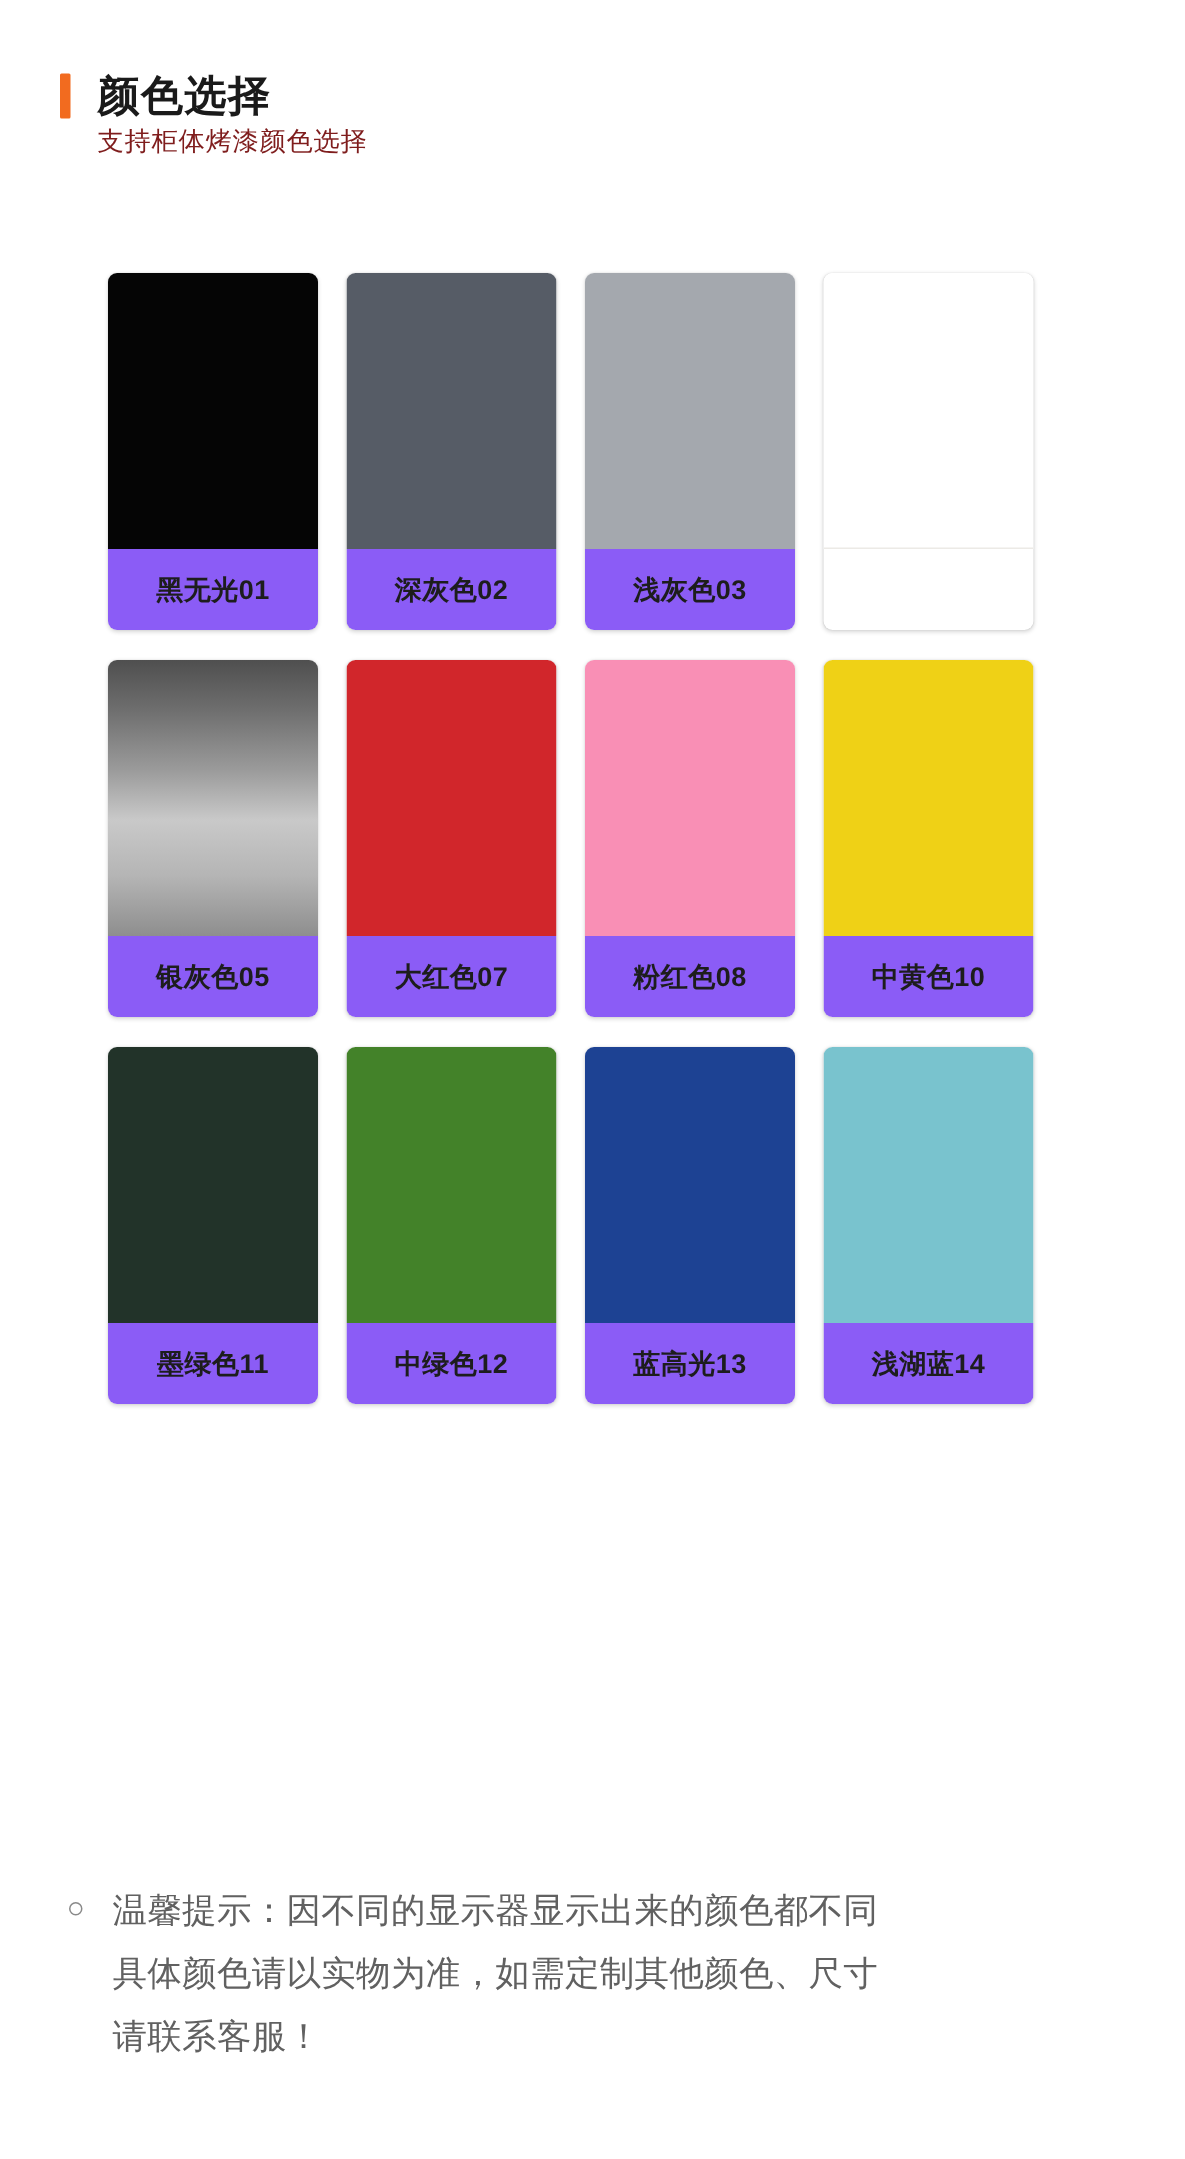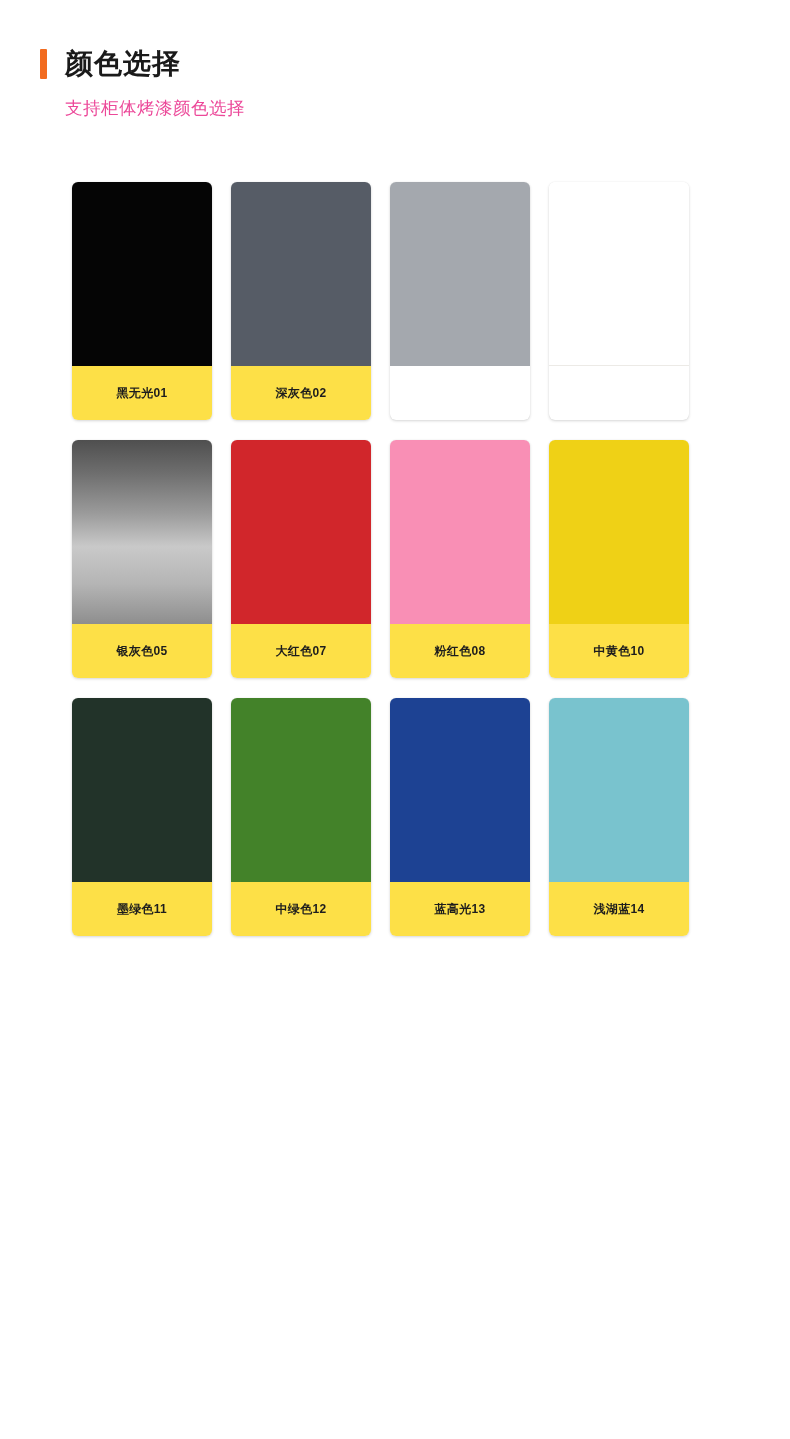"支持柜体烤漆颜色选择" .page-subtitle { color: #ec4899 -> #7f1d1d; margin-top: 14px -> none }
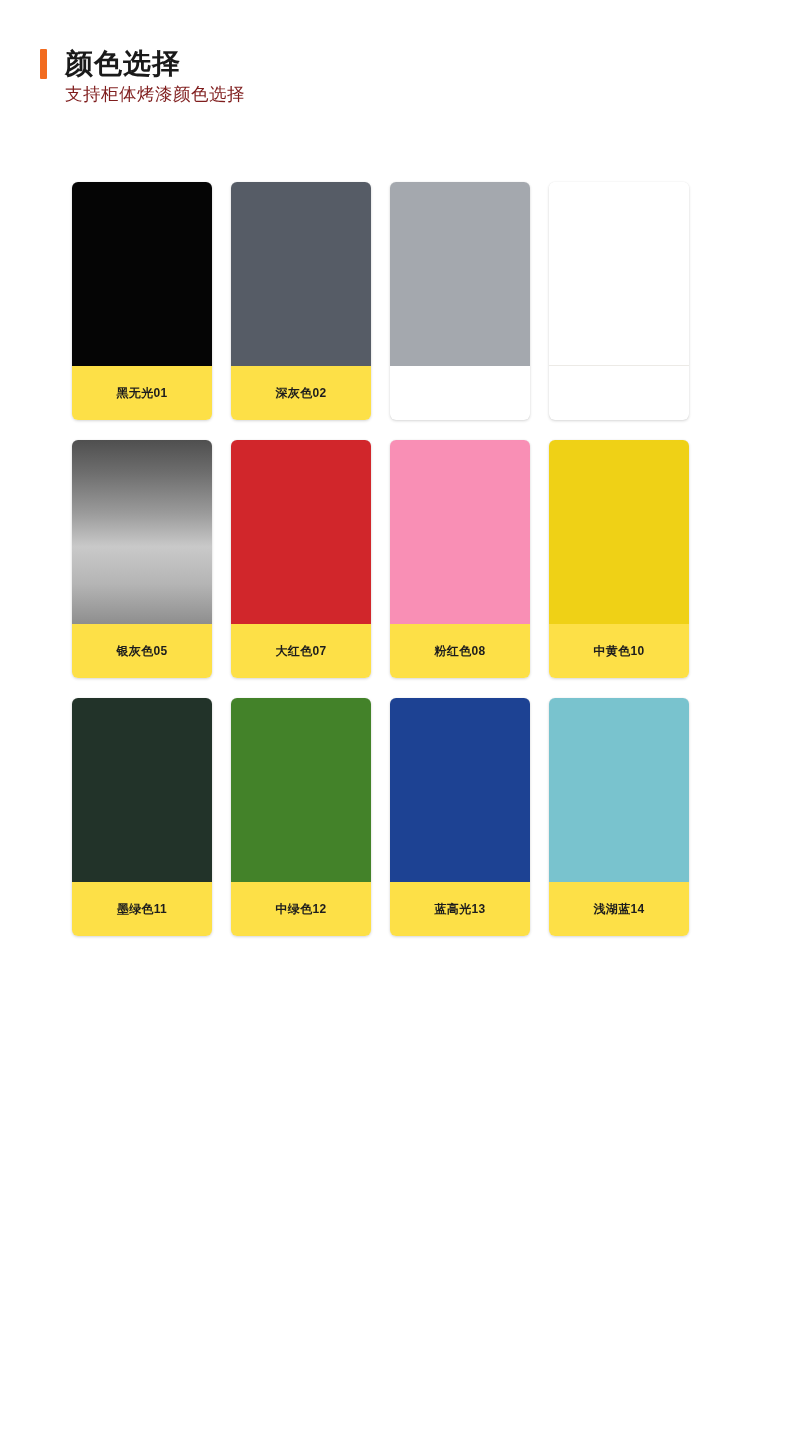"黑无光01" .swatch-label { background: #fde047 -> #8b5cf6; font-size: 12px -> 18px }
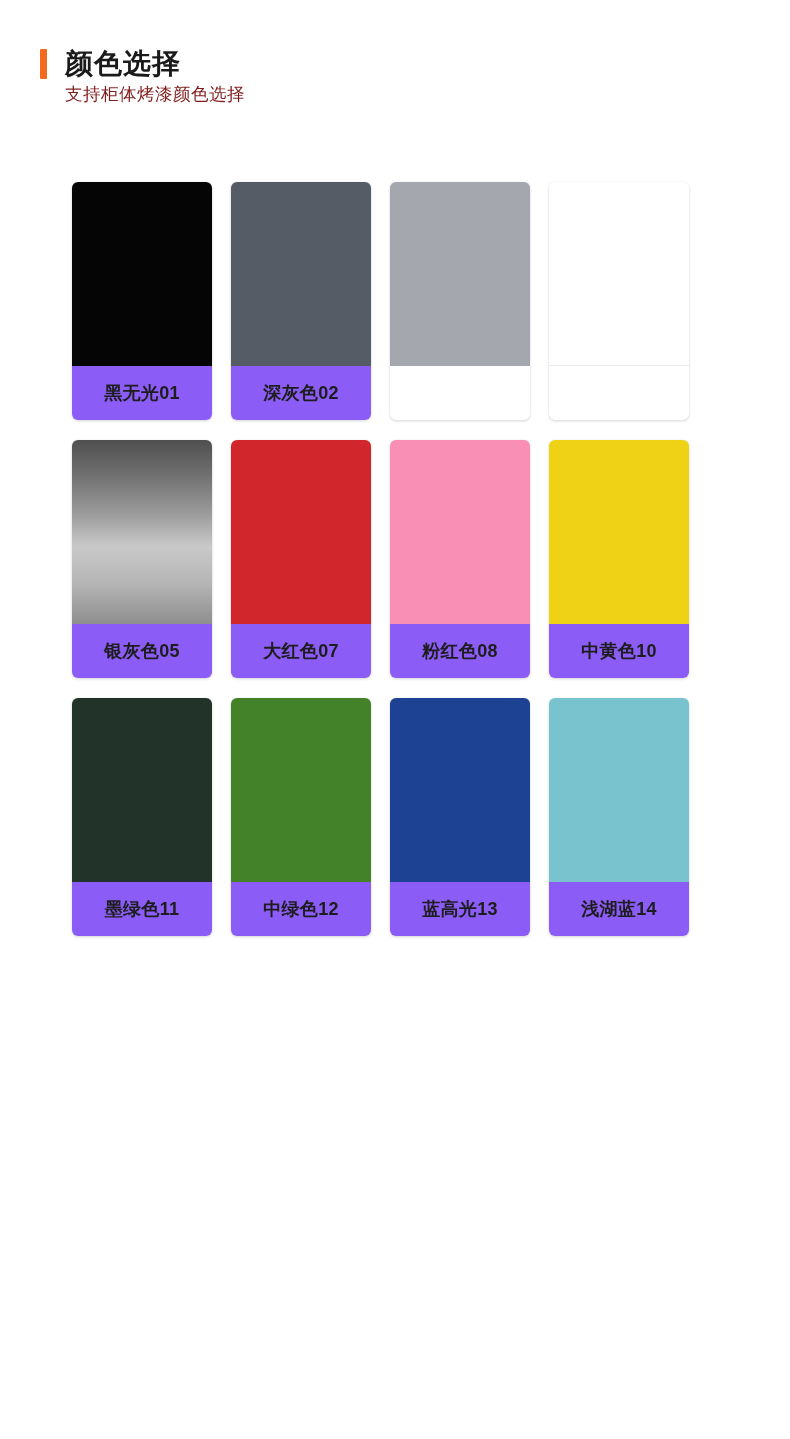"浅灰色03" div.swatch-label { html: none -> <div>浅灰色03</div> }
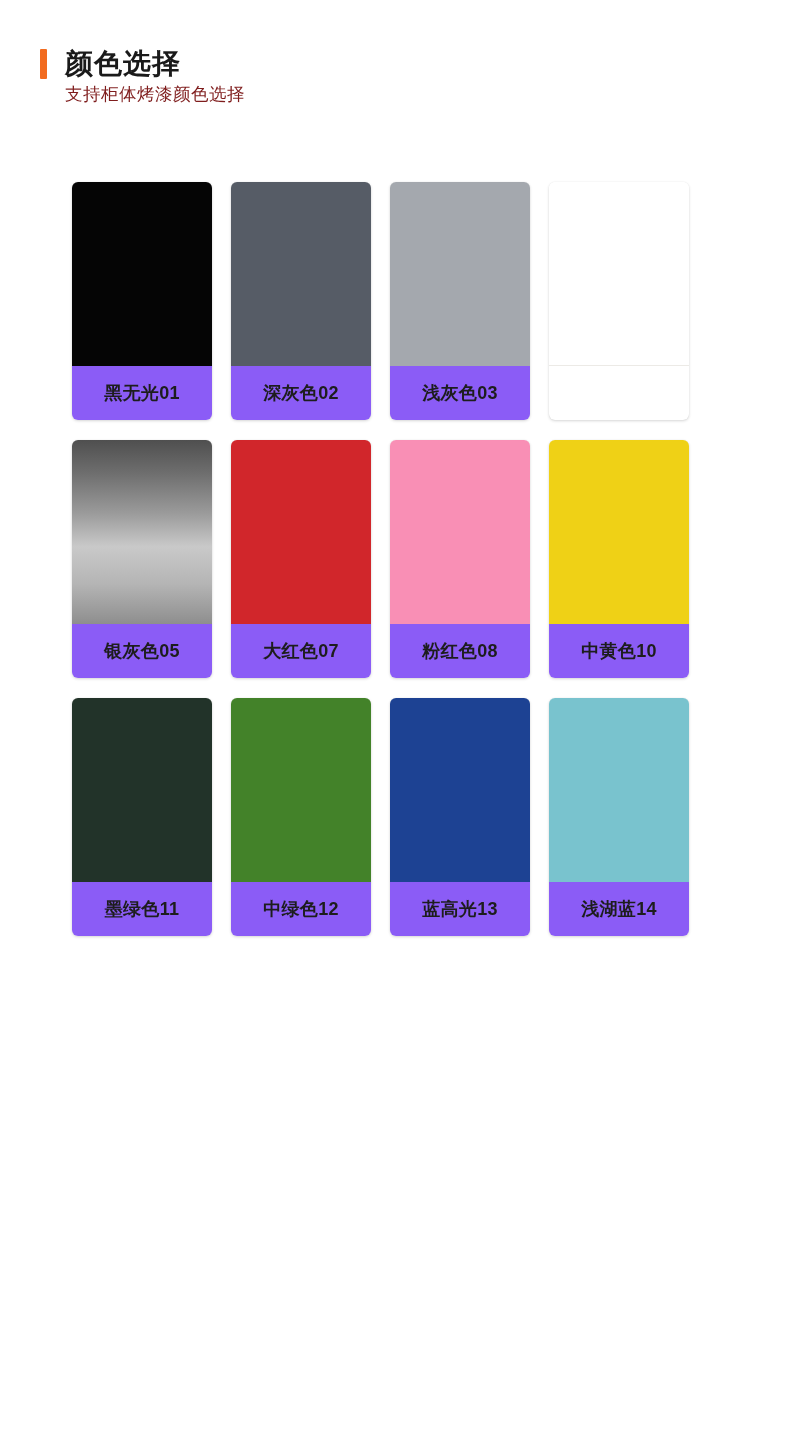"温馨提示：因不同的显示器显示出来的颜色都不同" div.footer-note { html: none -> <div> <span></span> <div> <span>温馨提示：因不同的显示器显示出来的颜色都不同</span> <span>具体颜色请以实物为准，如需定制其他颜色、尺寸</span> <span>请联系客服！</span> </div> </div> }
